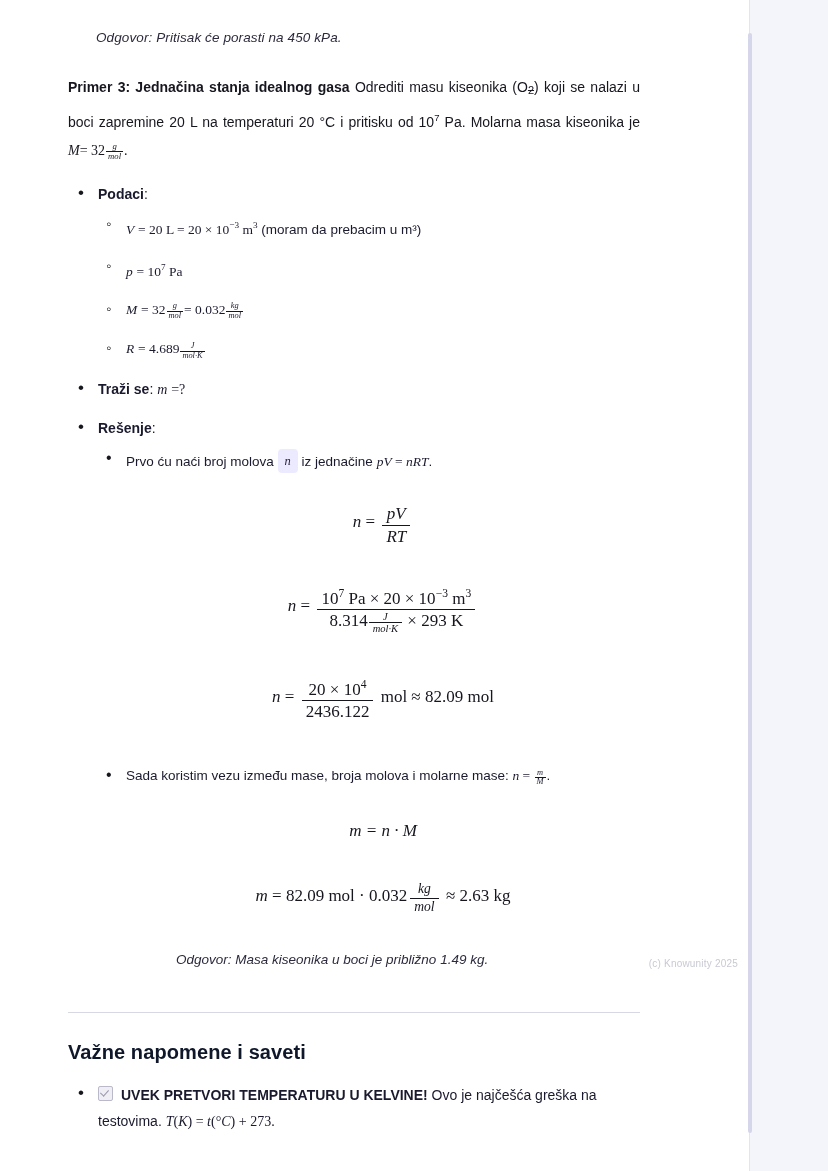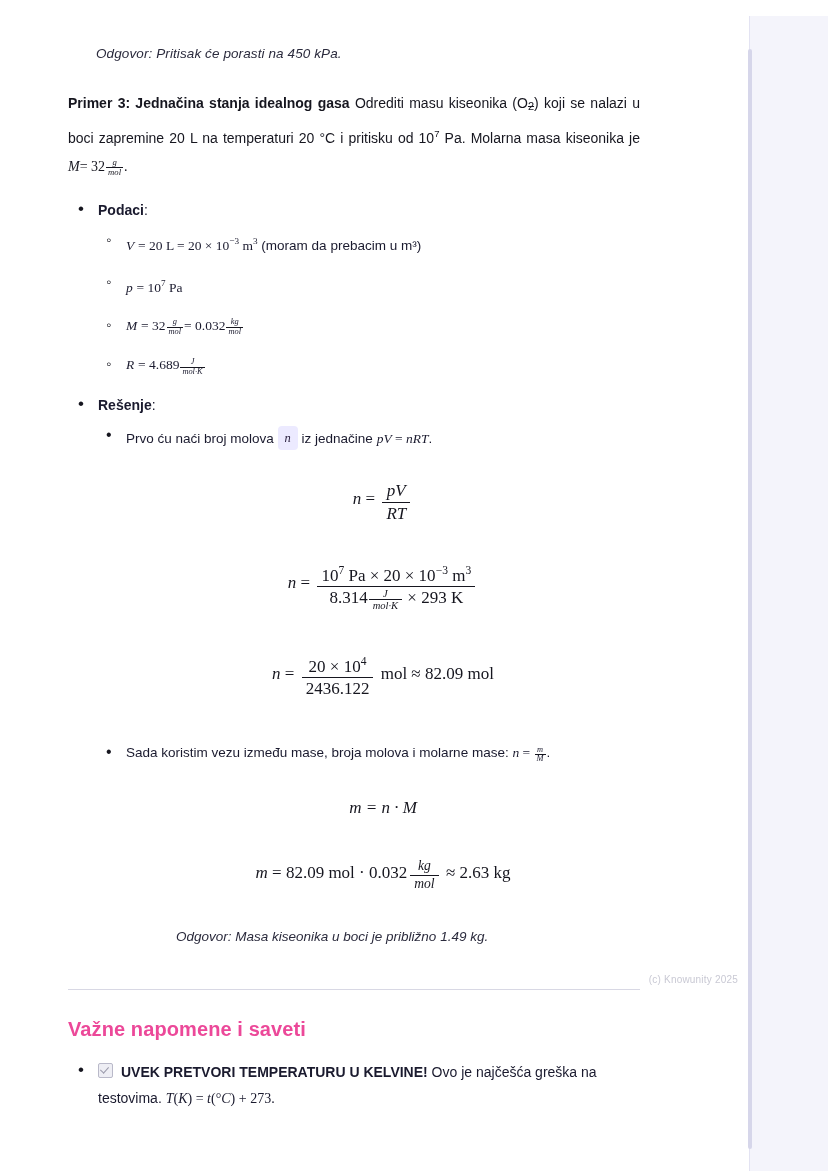"Odgovor: Pritisak će porasti na" .page { top: 16px -> 0 }
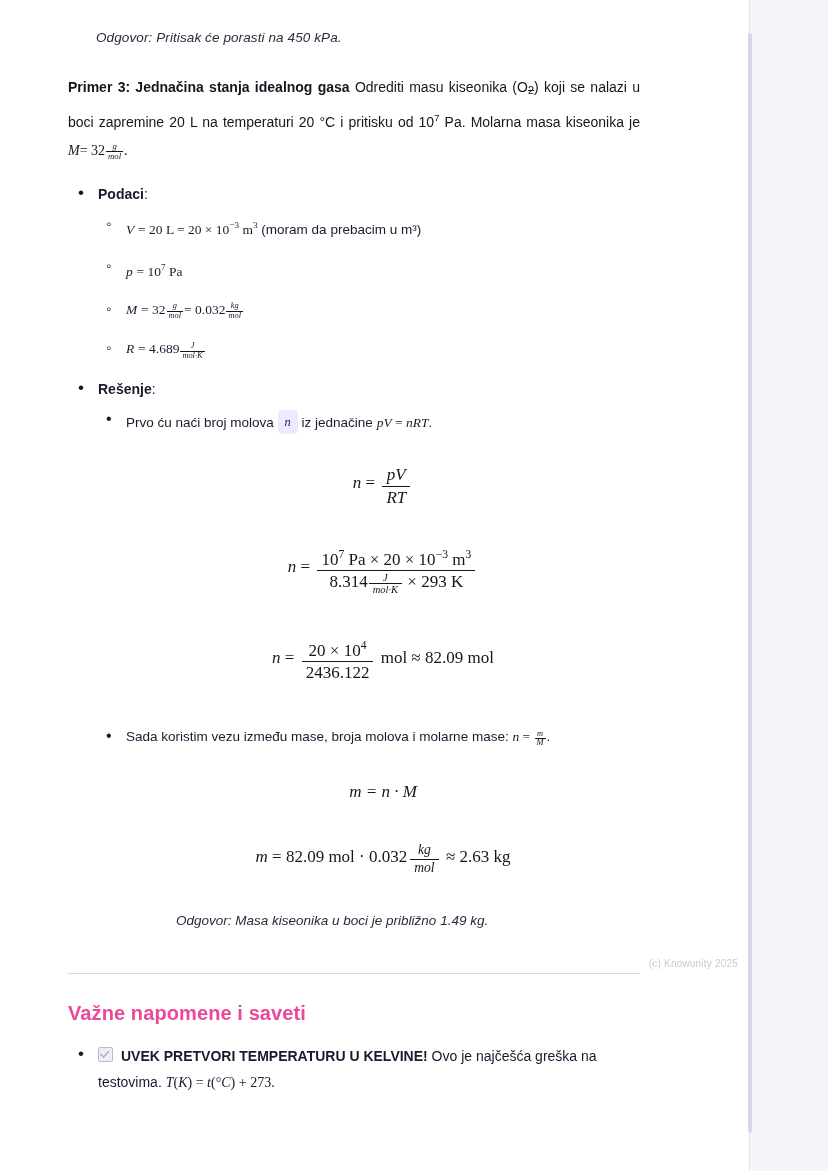"Traži se: m =?" li { html: none -> <li> <b>Traži se</b><span>: </span><span>m</span> <span>=?</span> </li> }
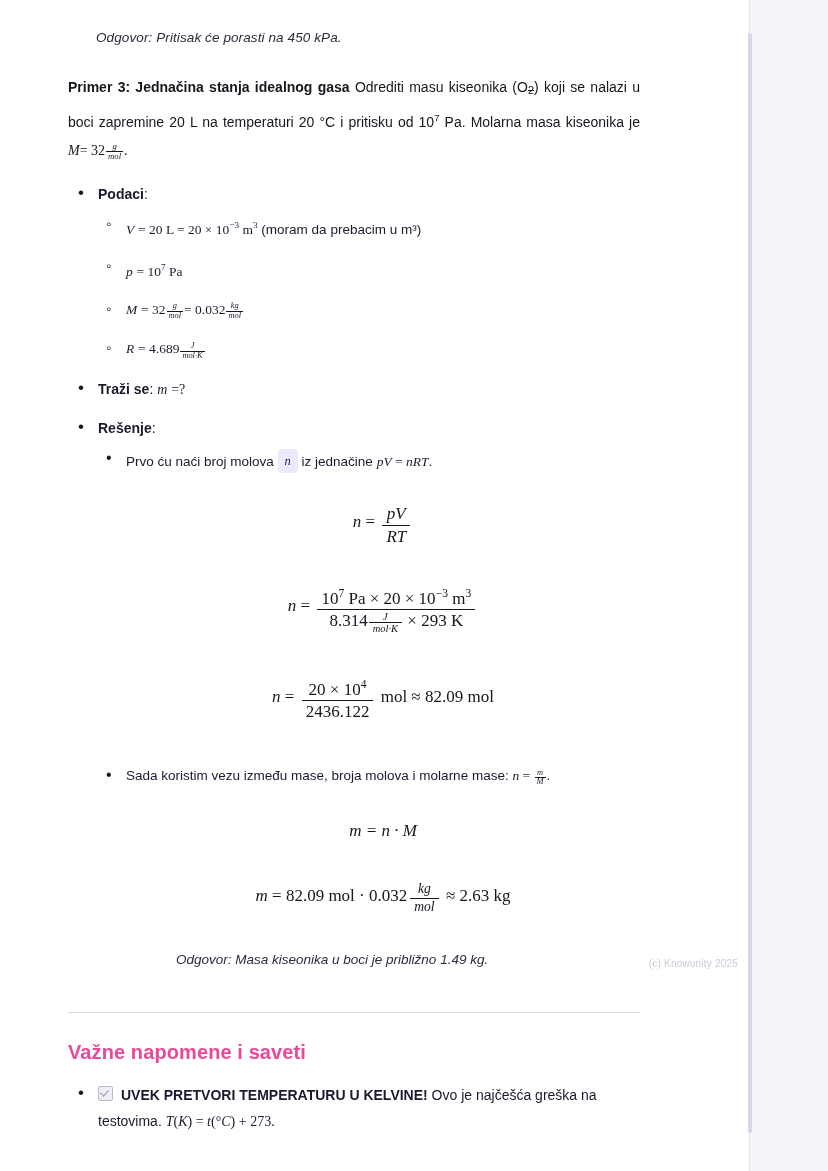"Važne napomene i saveti" h2.section-title { color: #ec4899 -> #0f172a }
